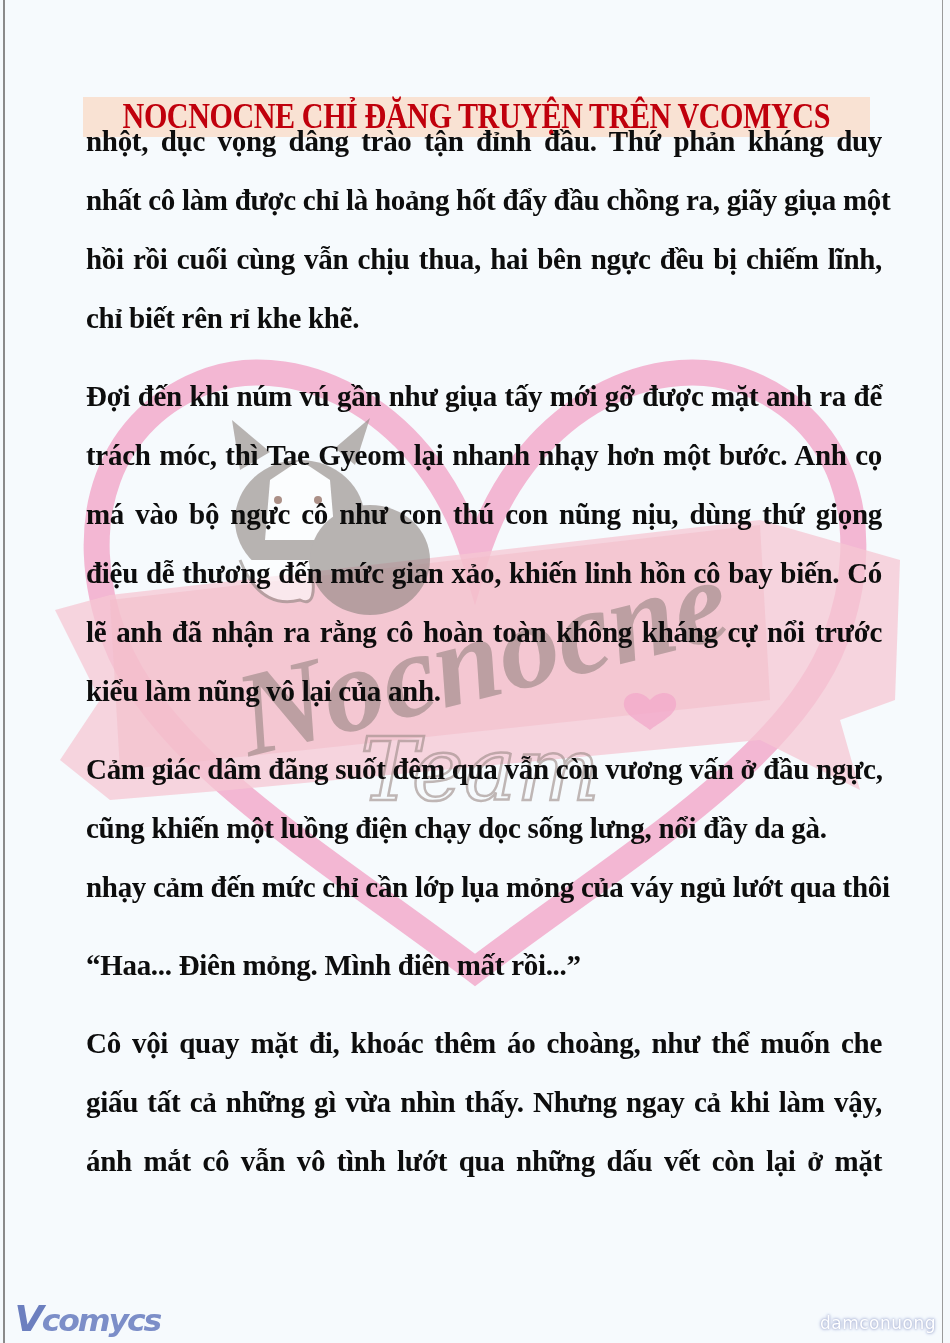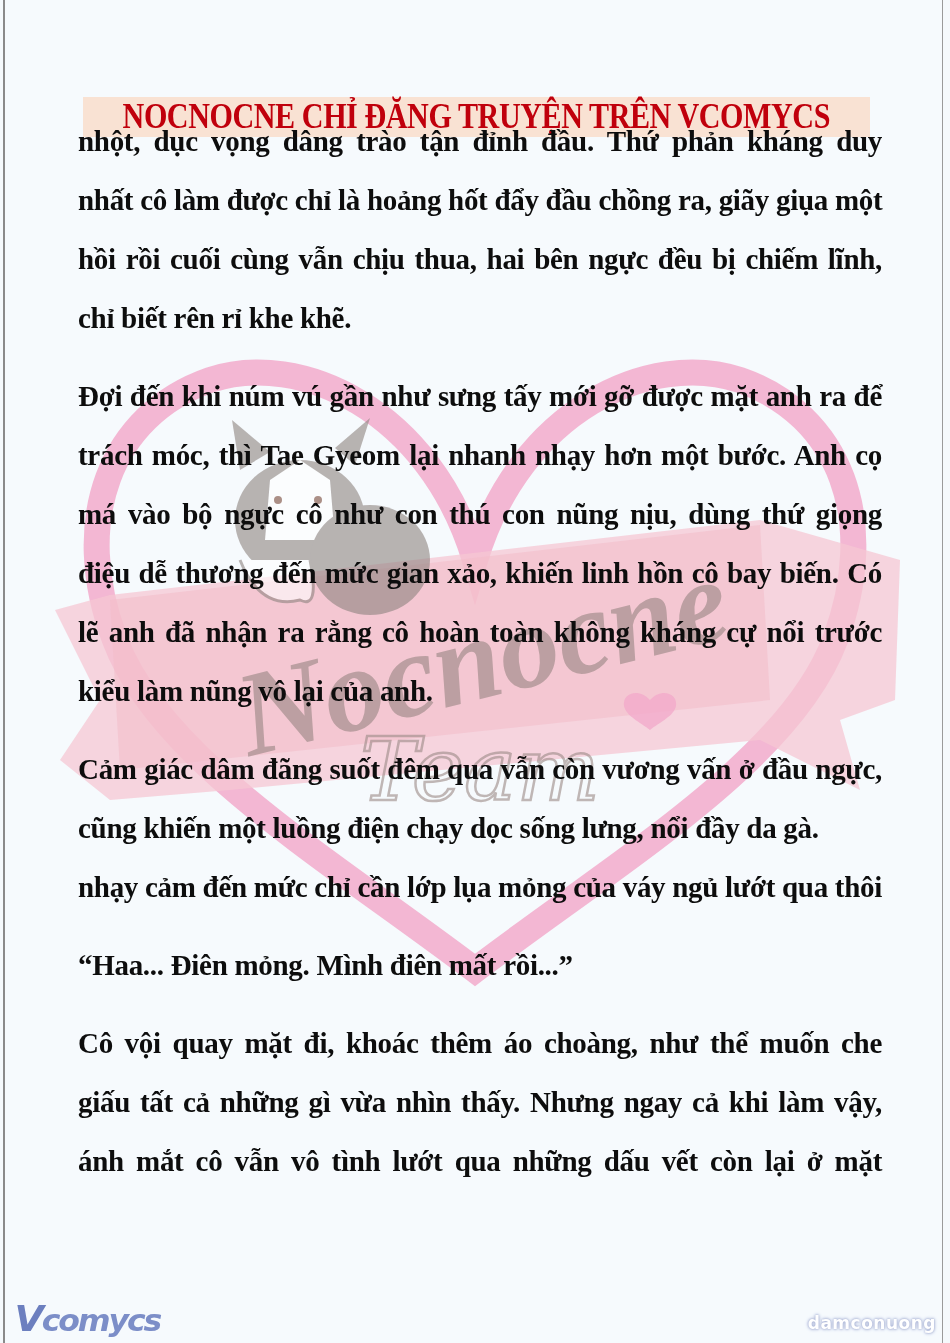"nhột, dục vọng dâng trào" .para { margin: 0 0 19px 8px -> 0 0 19px 16px }
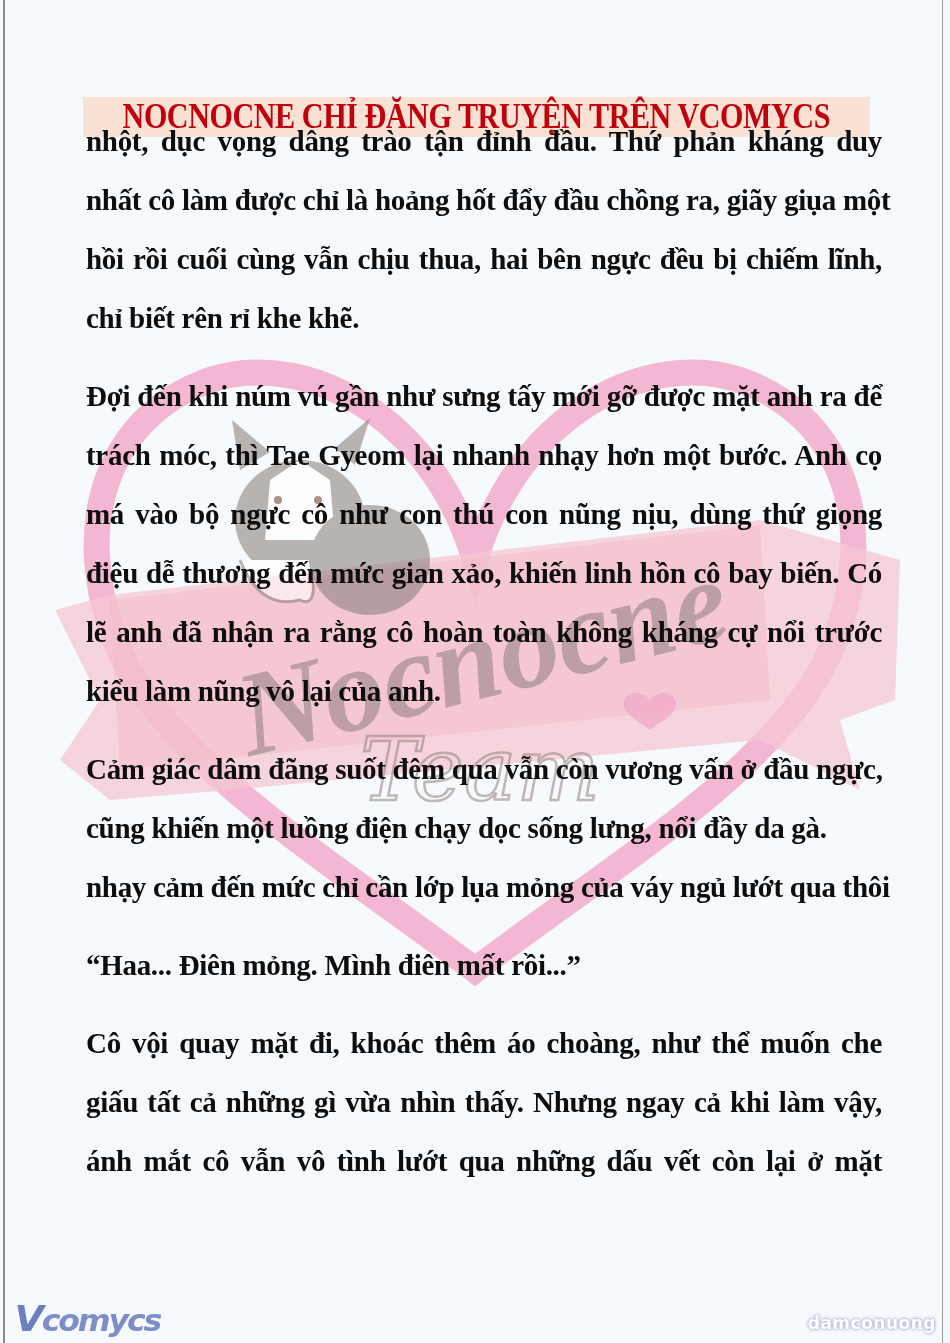"Đợi đến khi núm vú" span.line { text: sưng -> giụa }
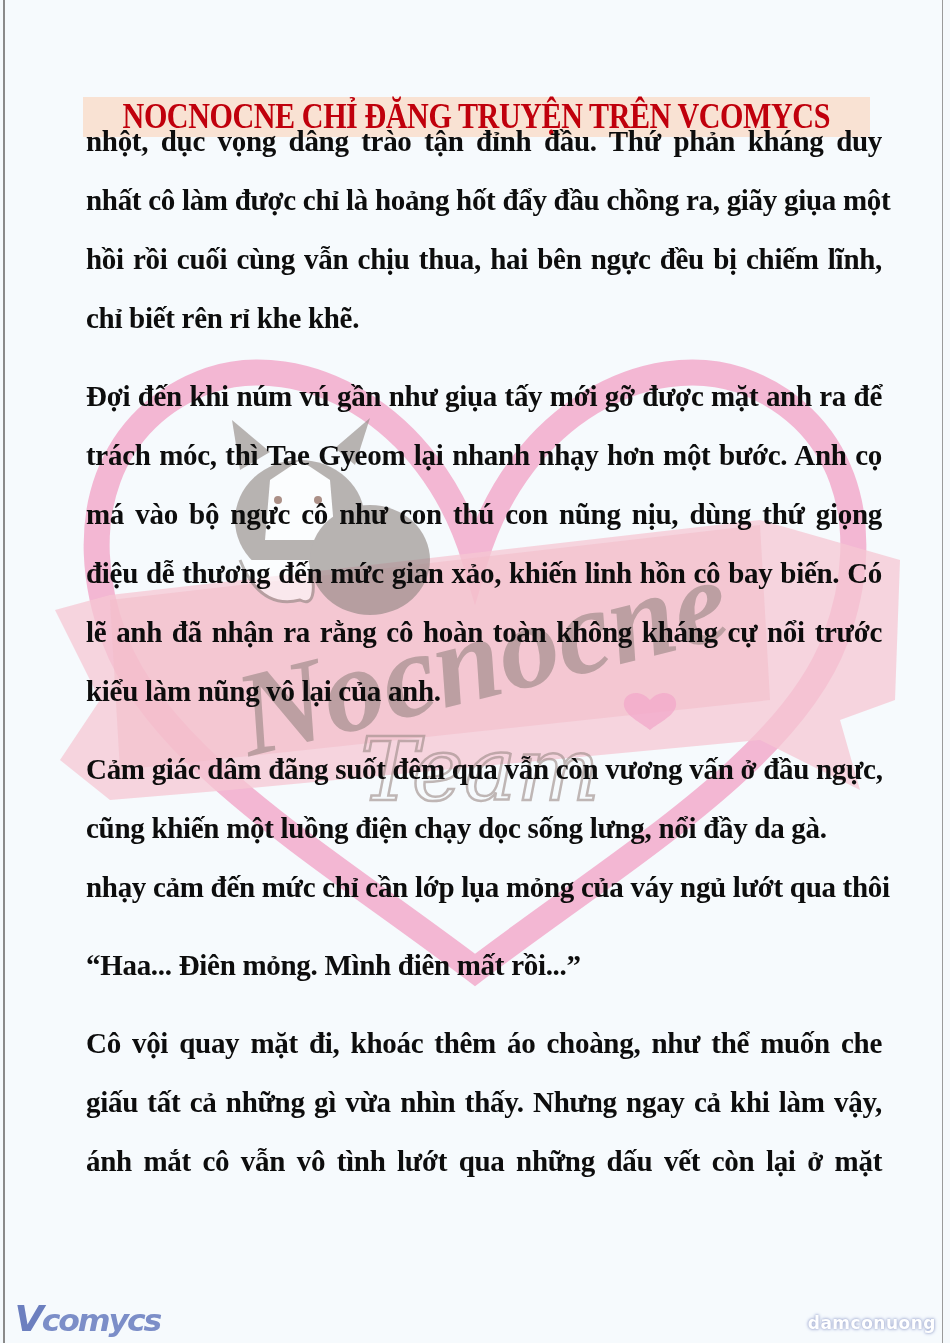"damconuong" .footer-credit { font-weight: bold -> normal }
